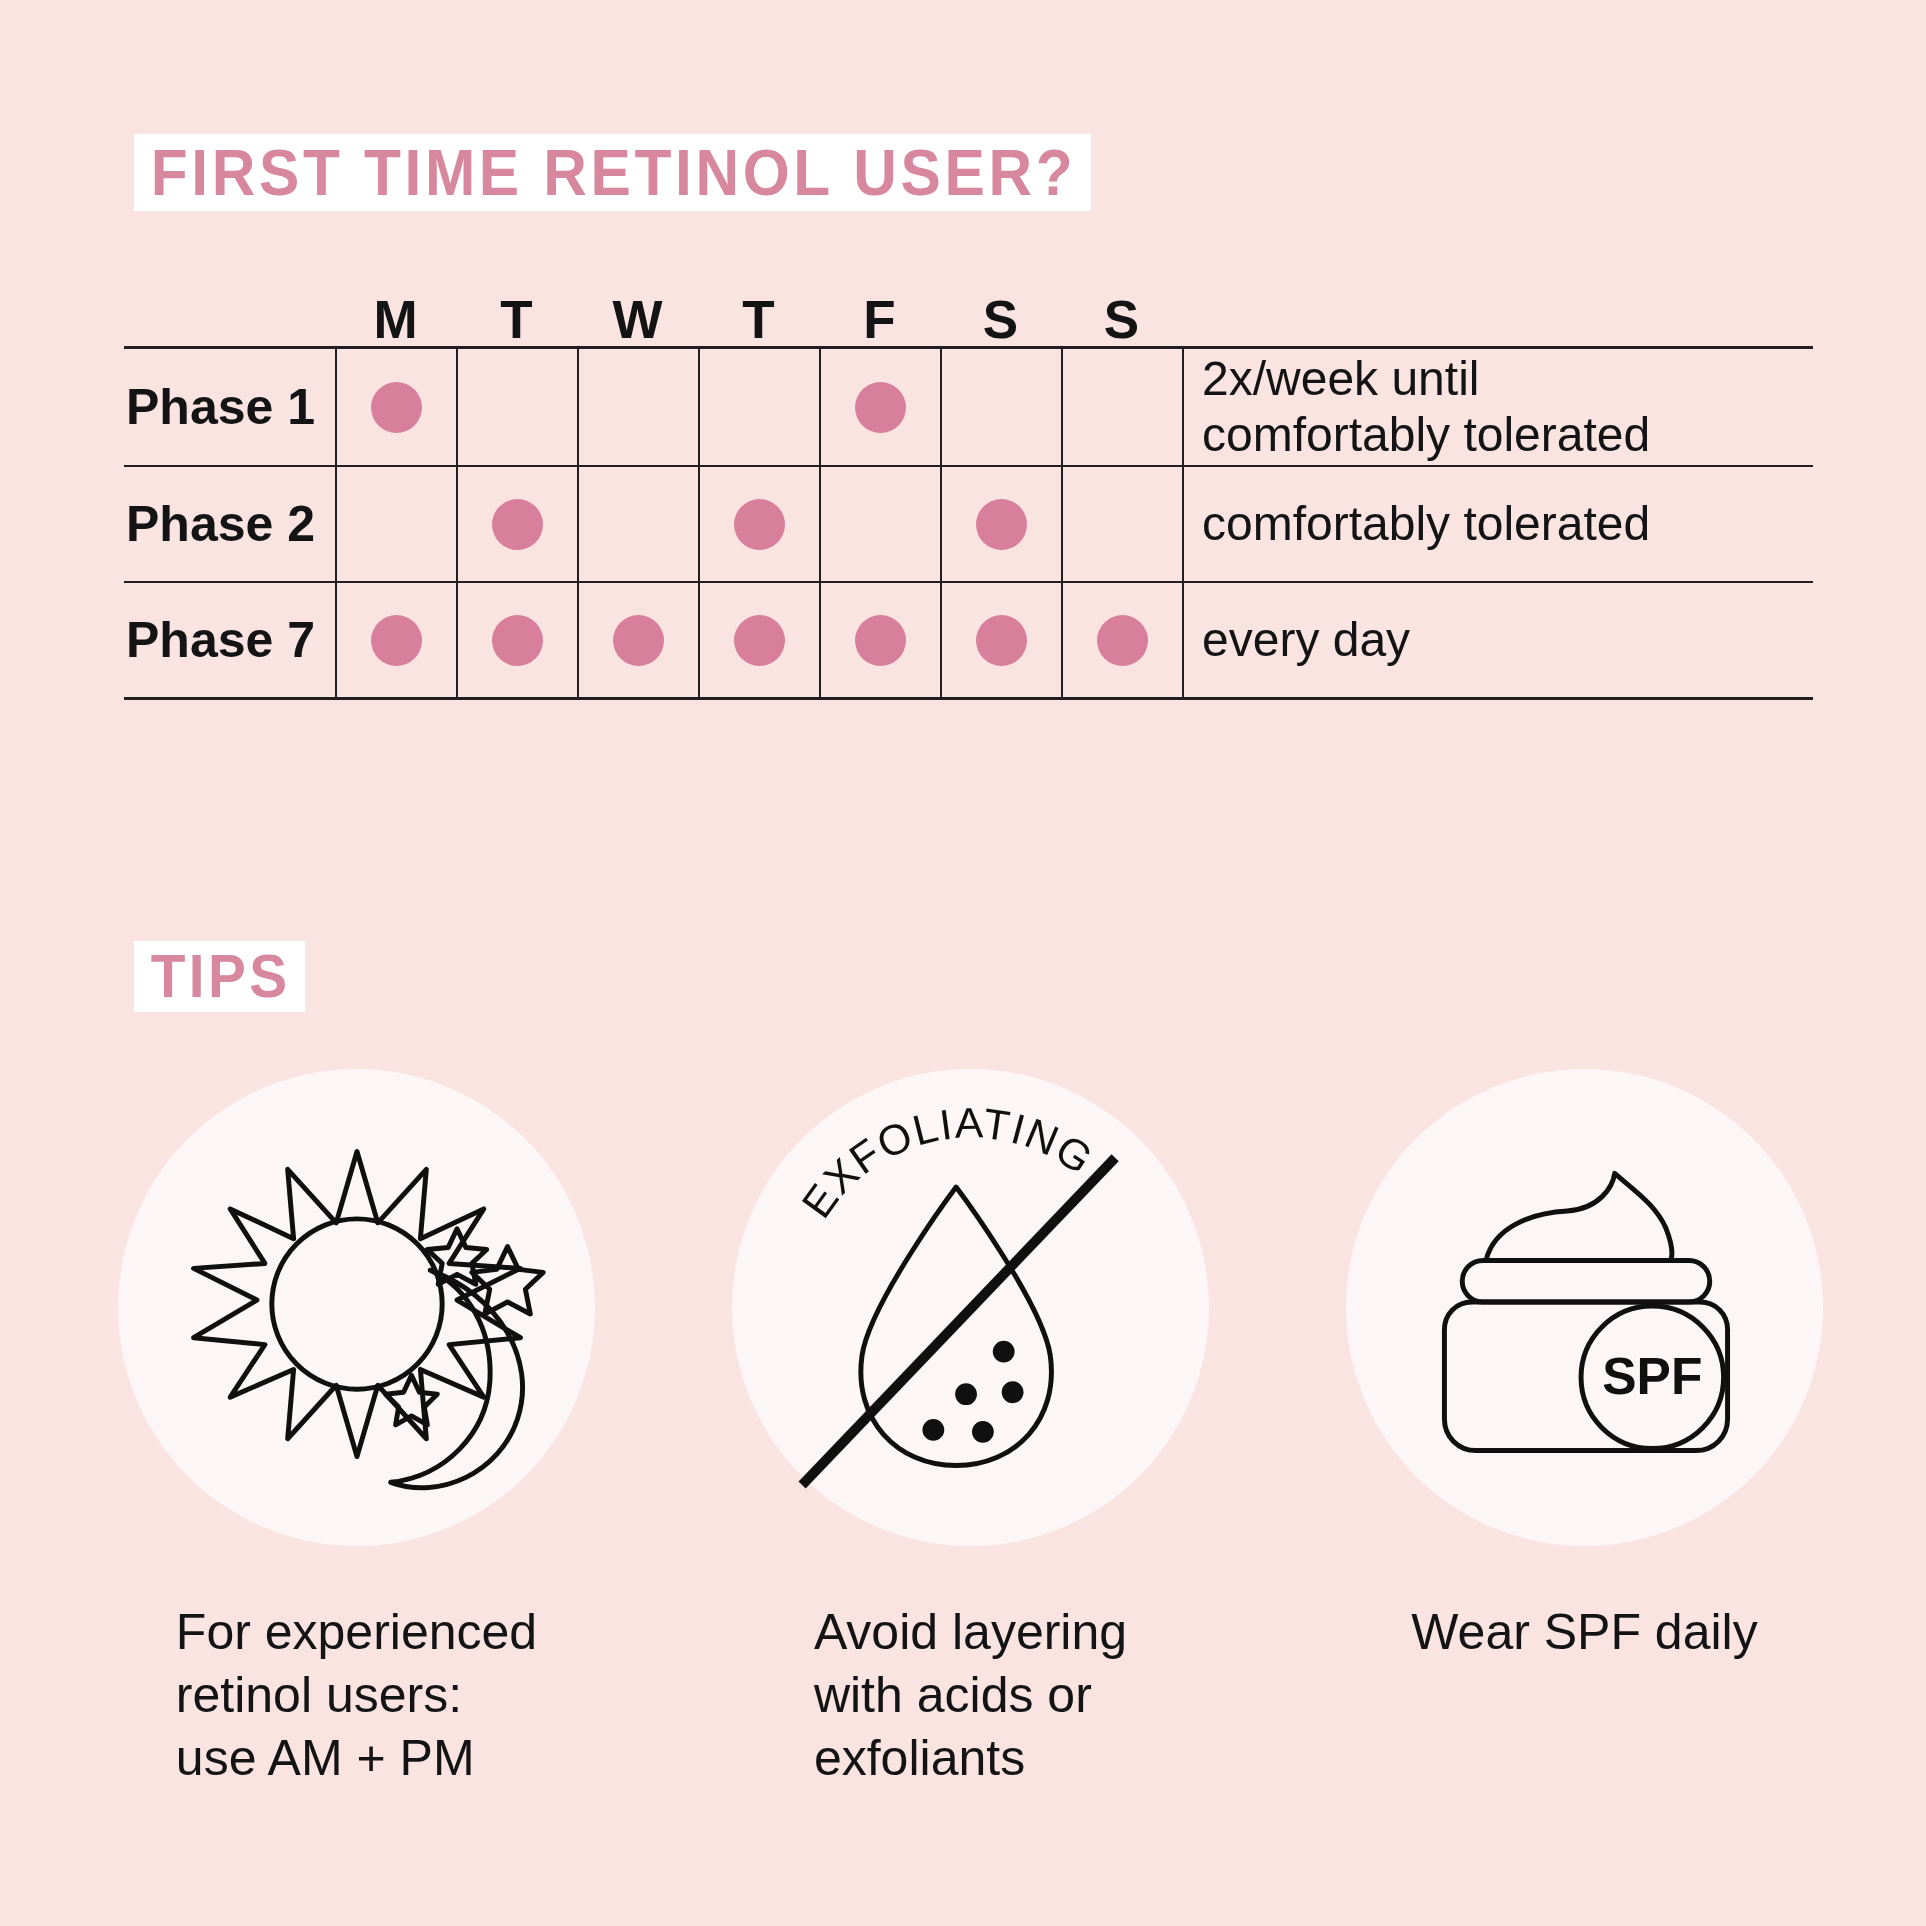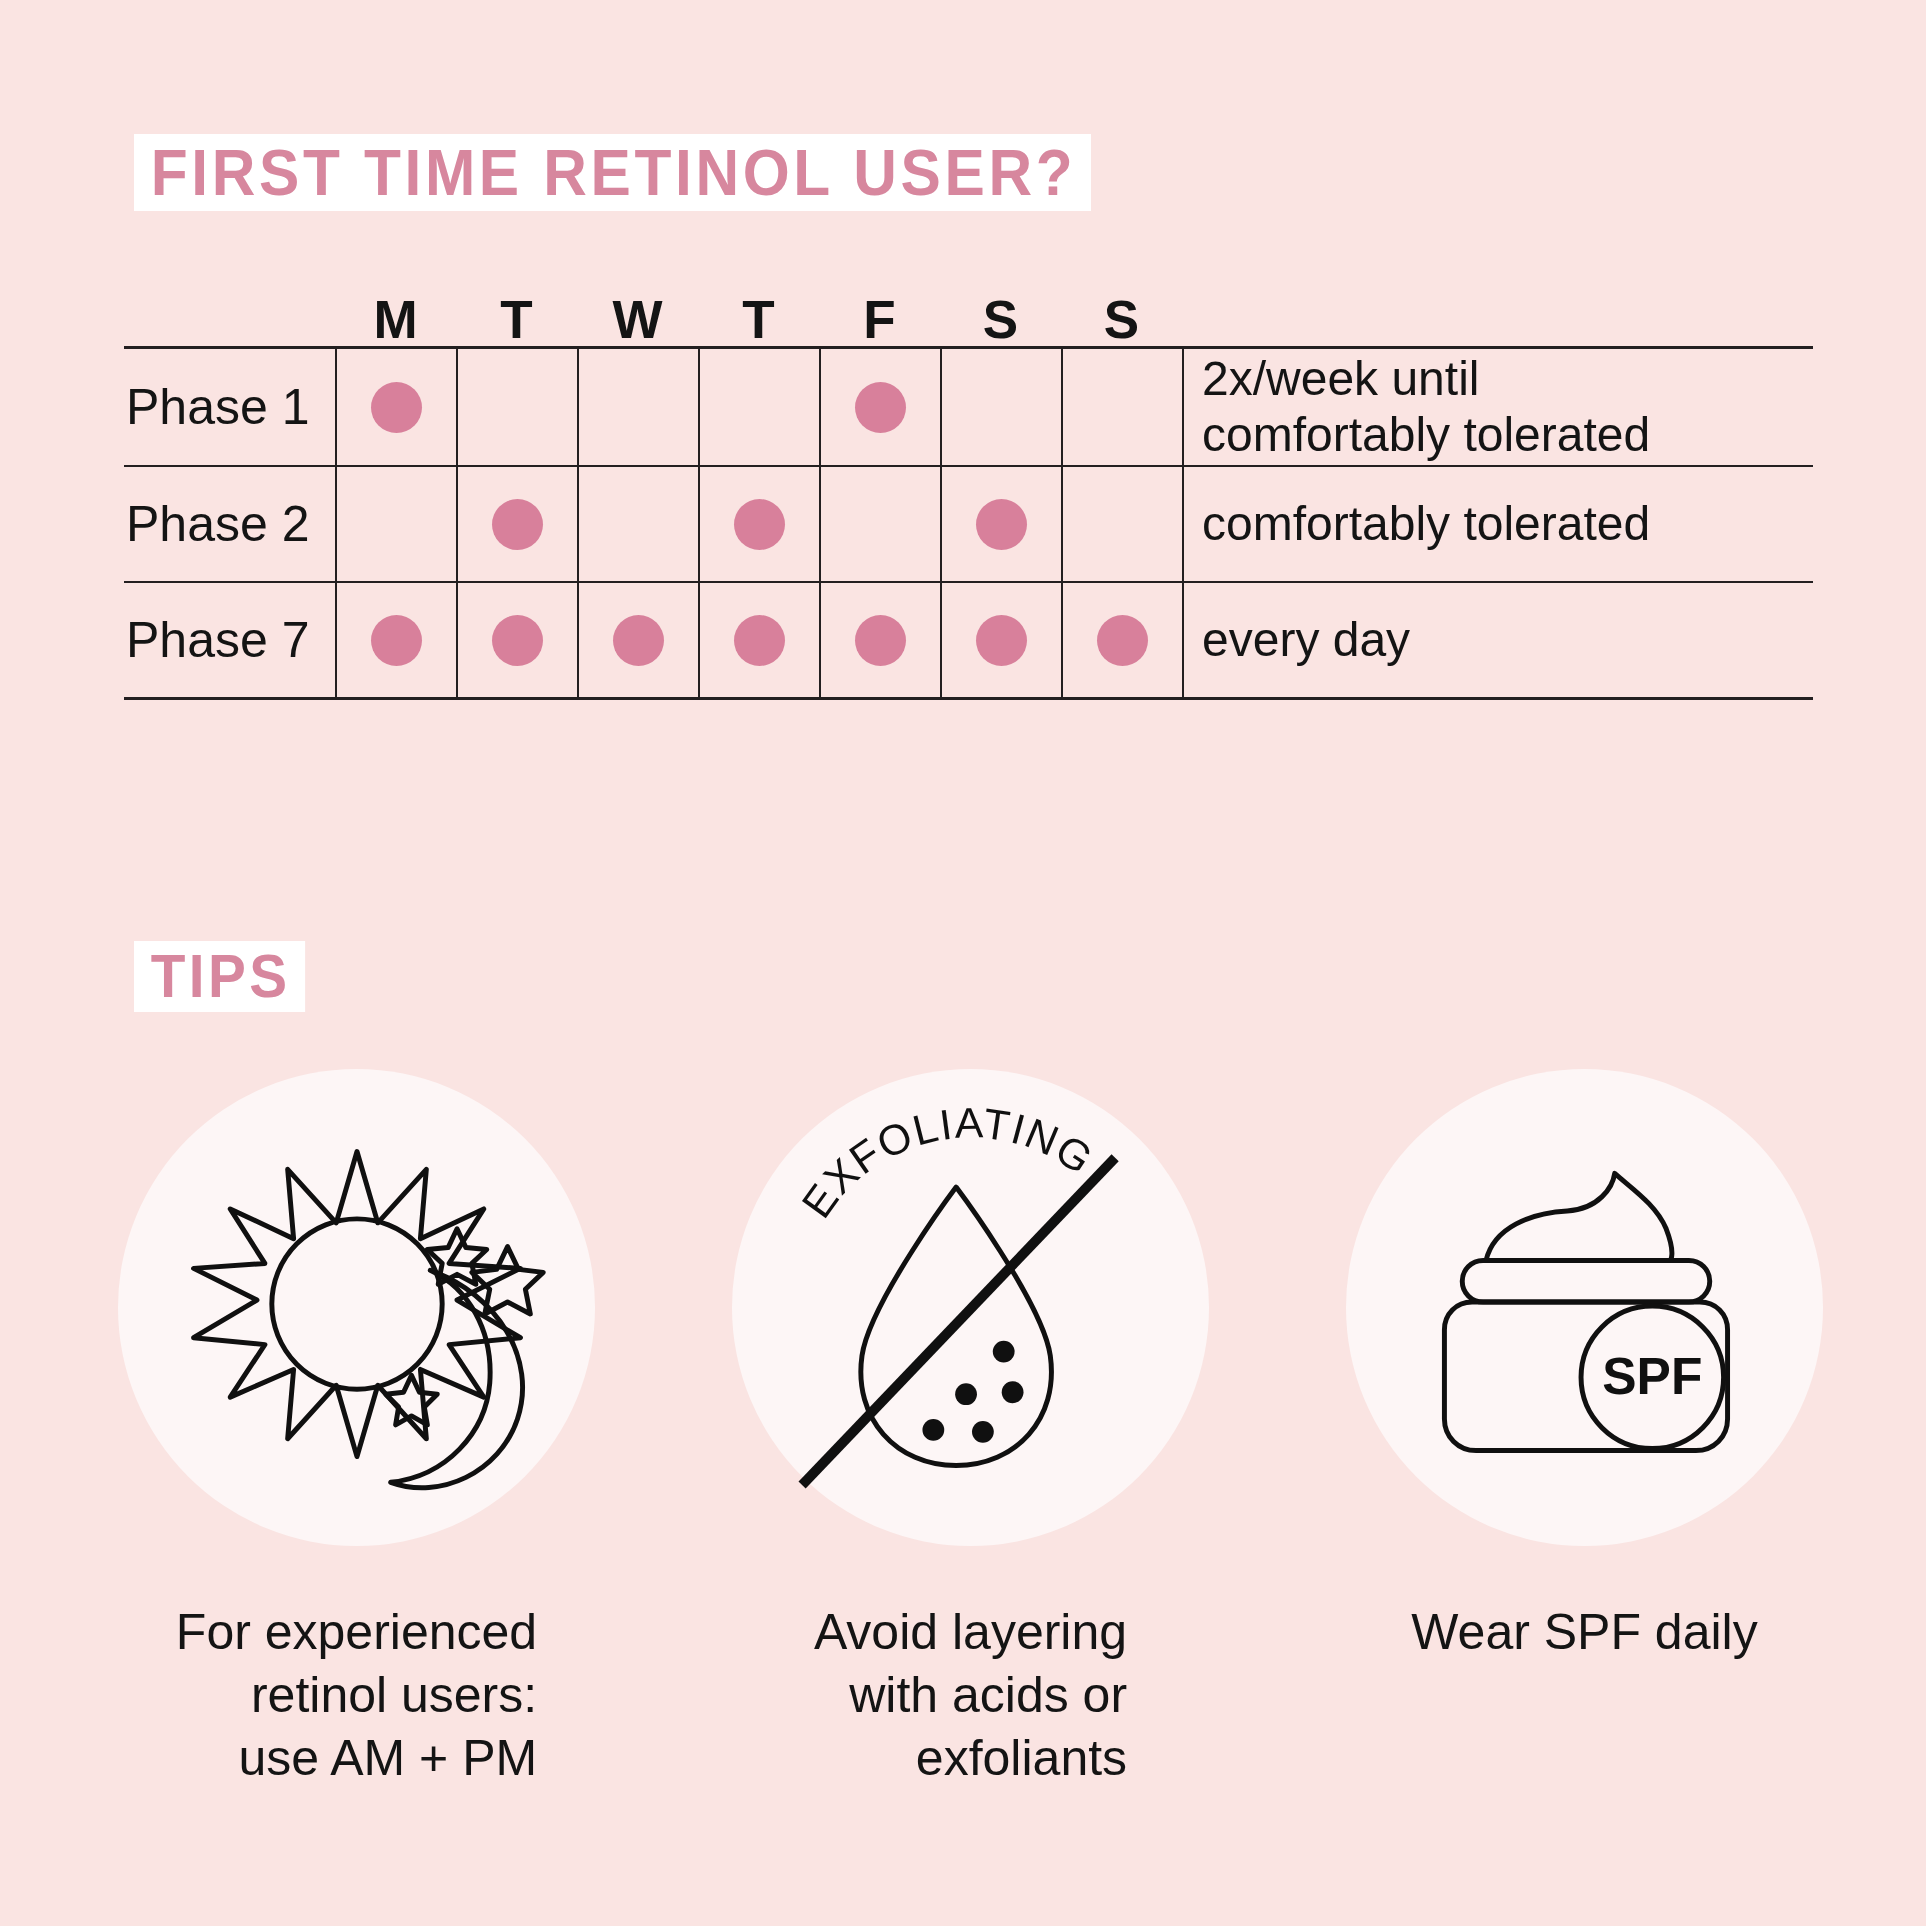"Phase 1" .cell-label { font-weight: normal -> bold }
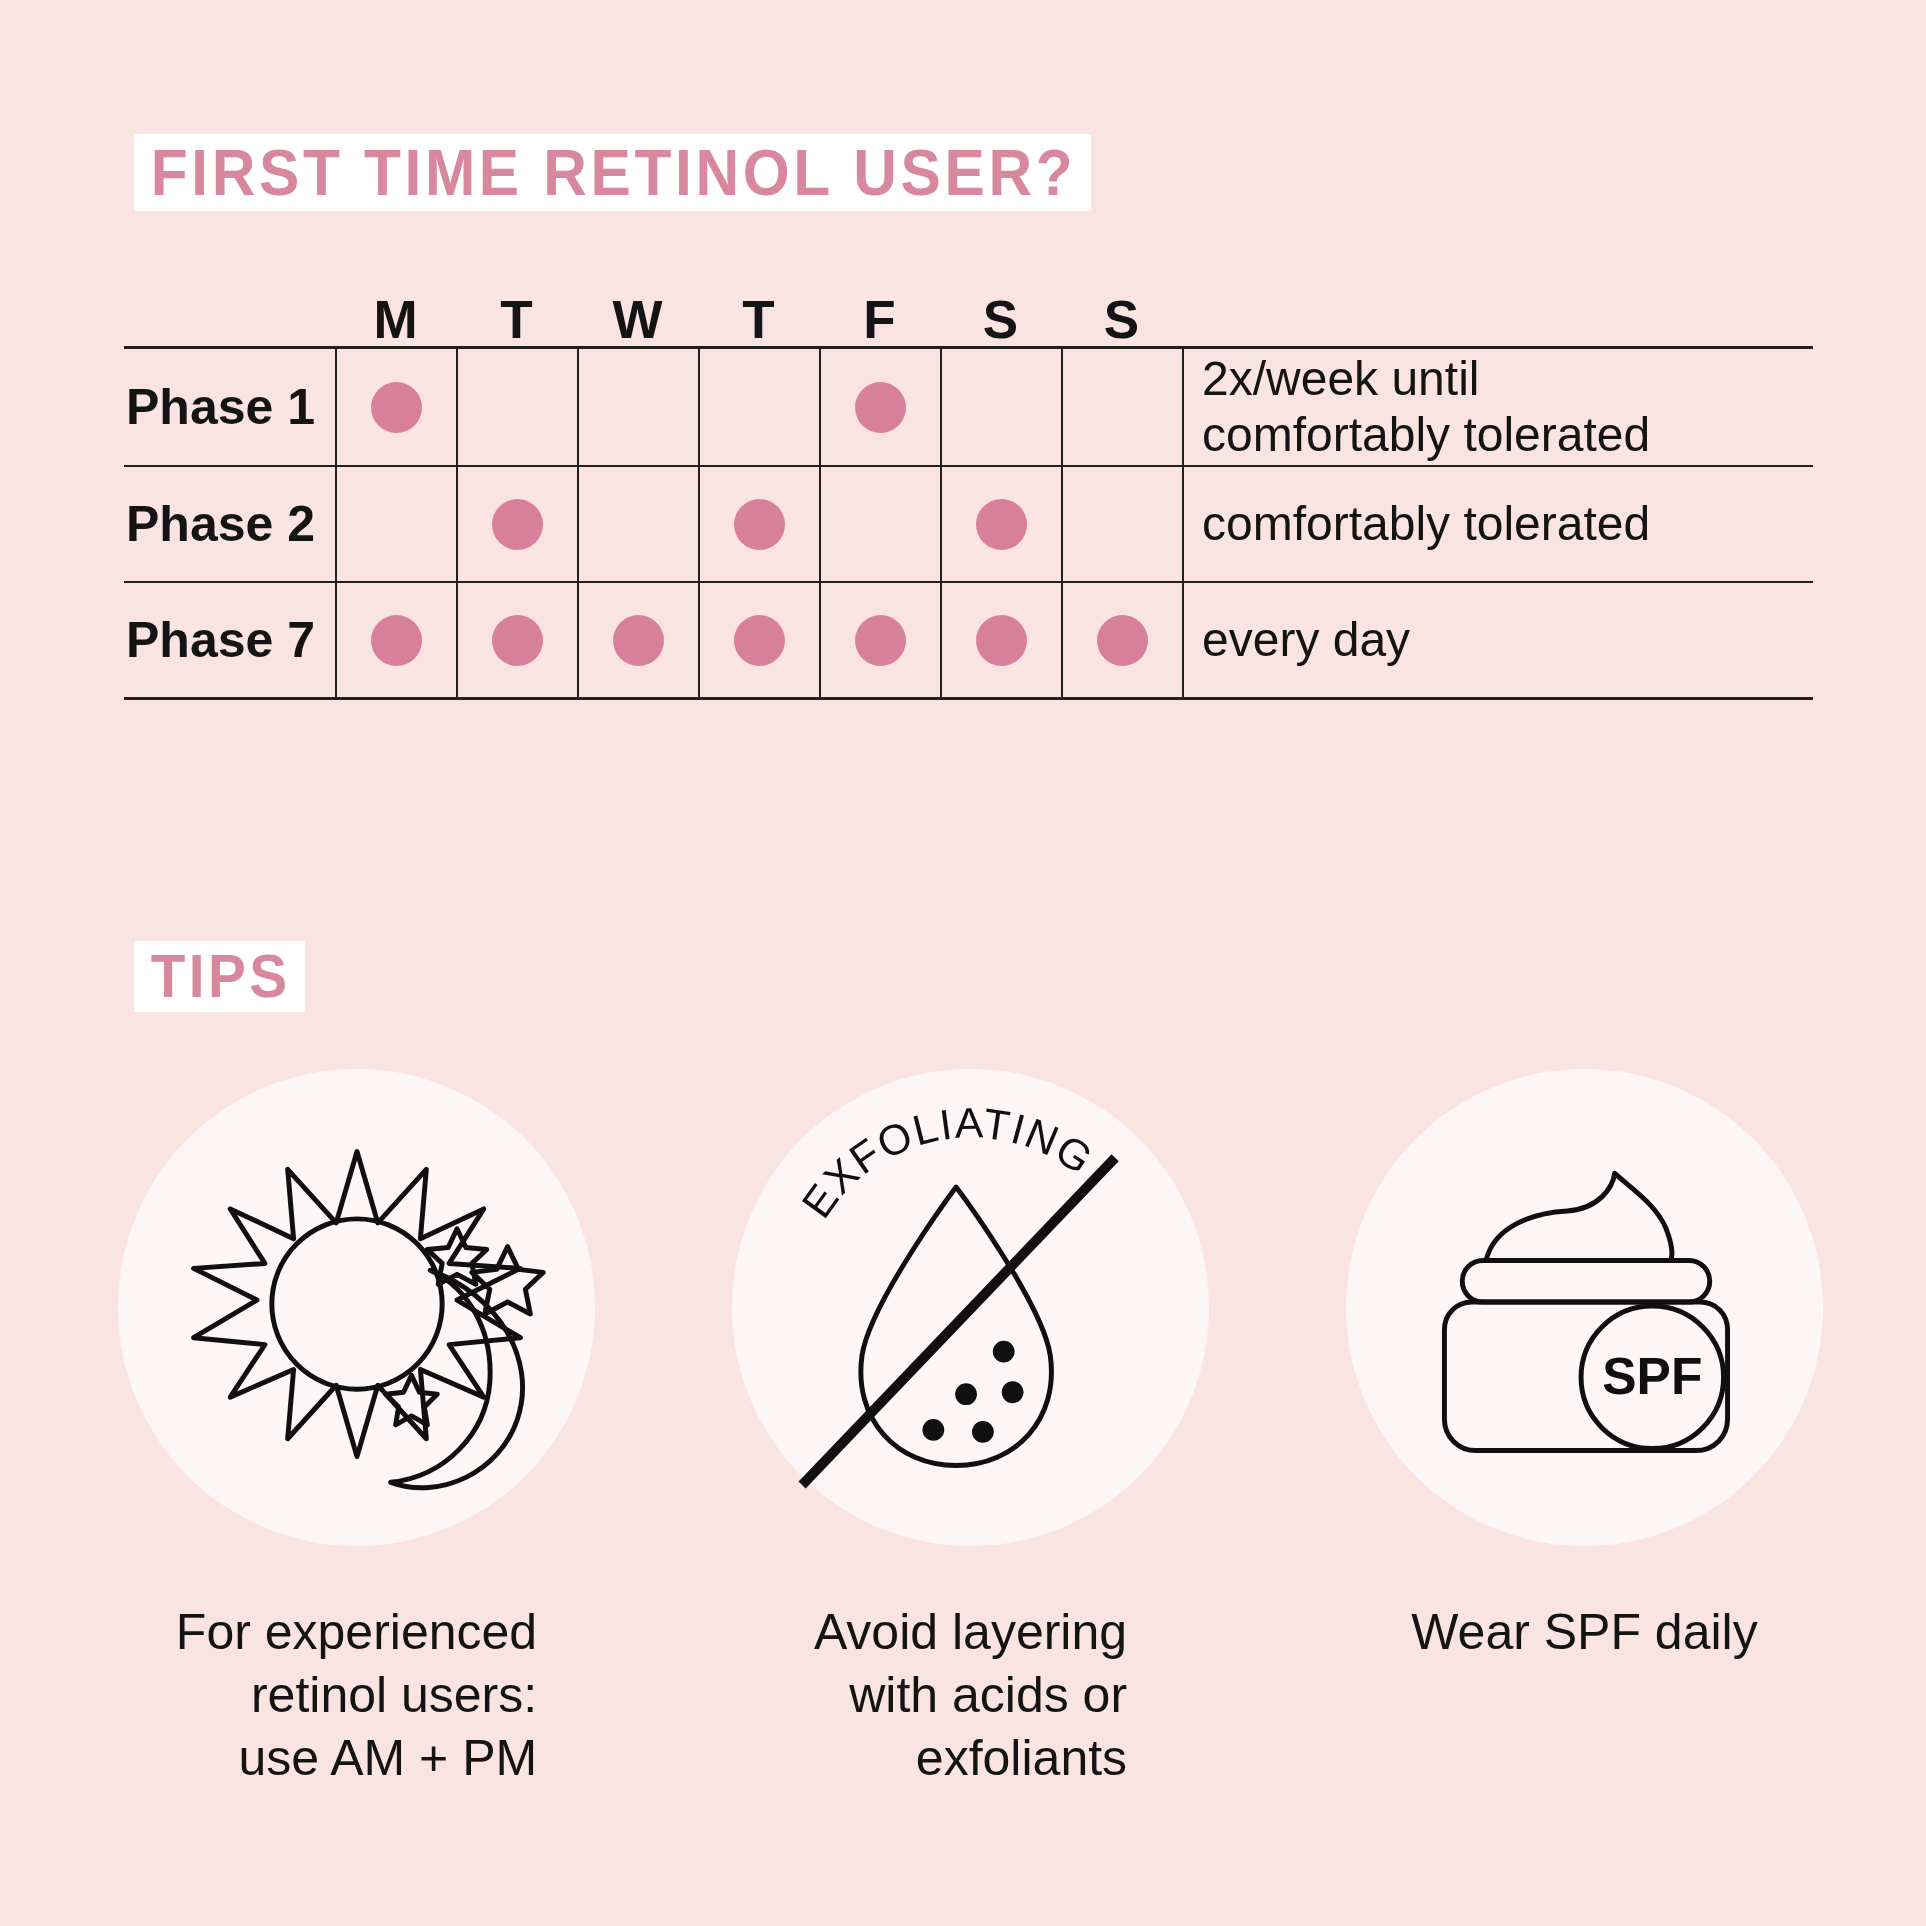"For experienced" .tip-caption { text-align: right -> left }
